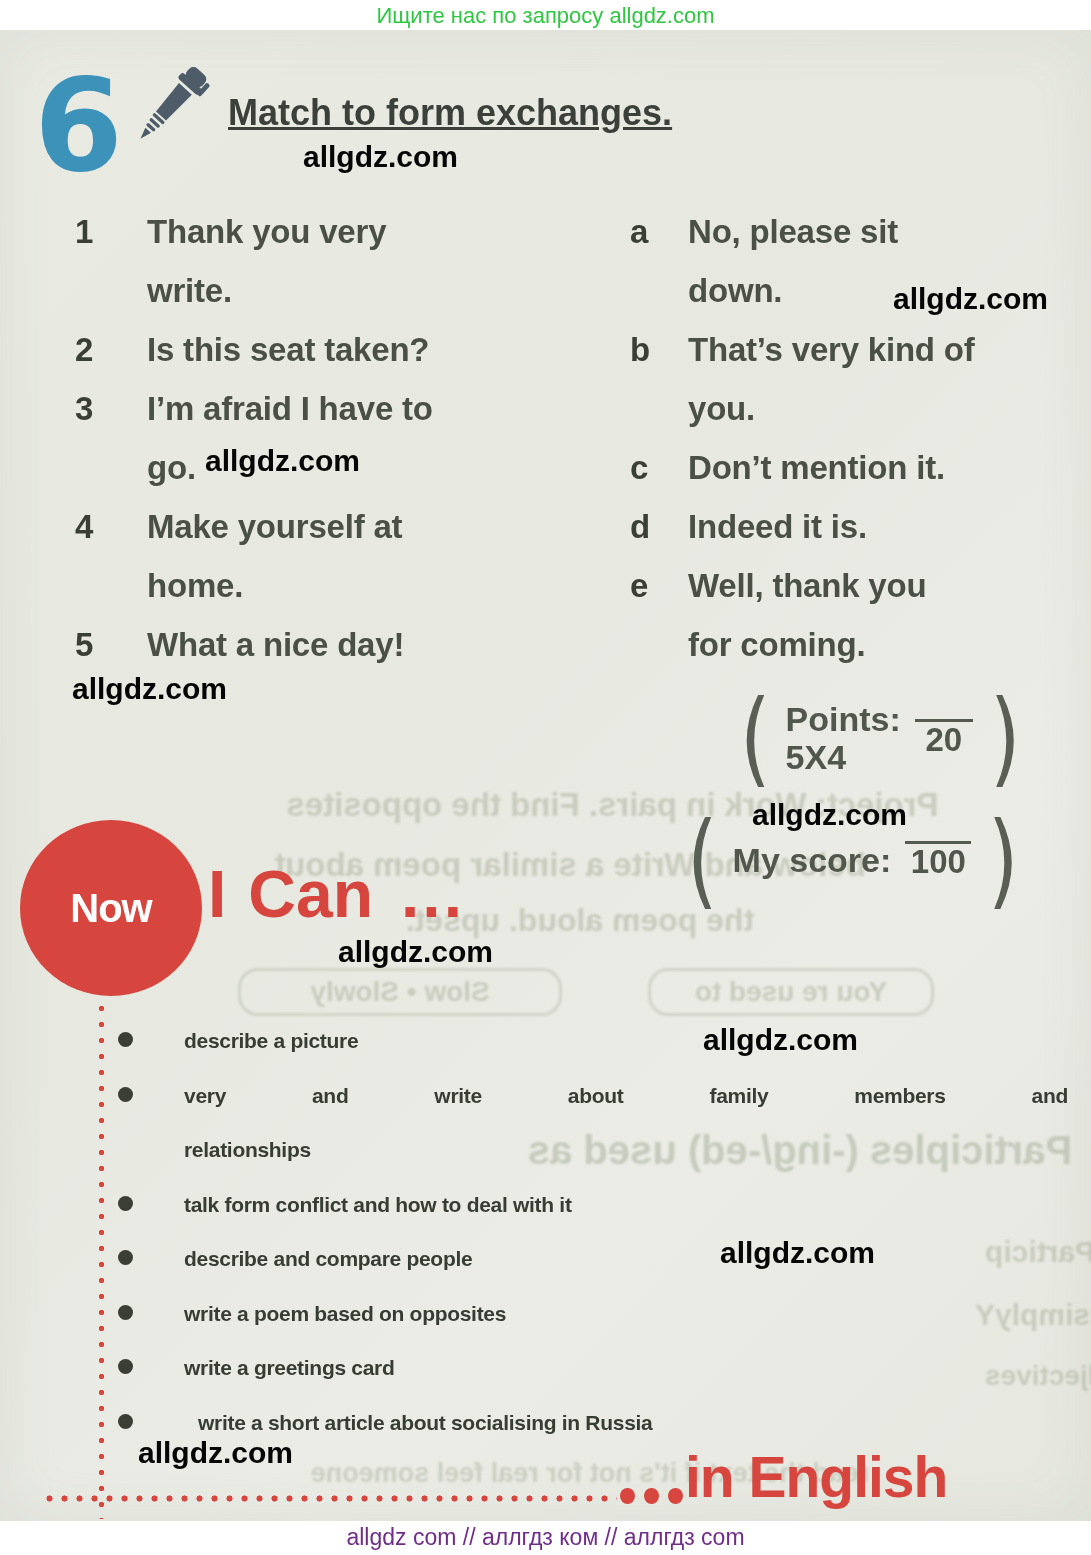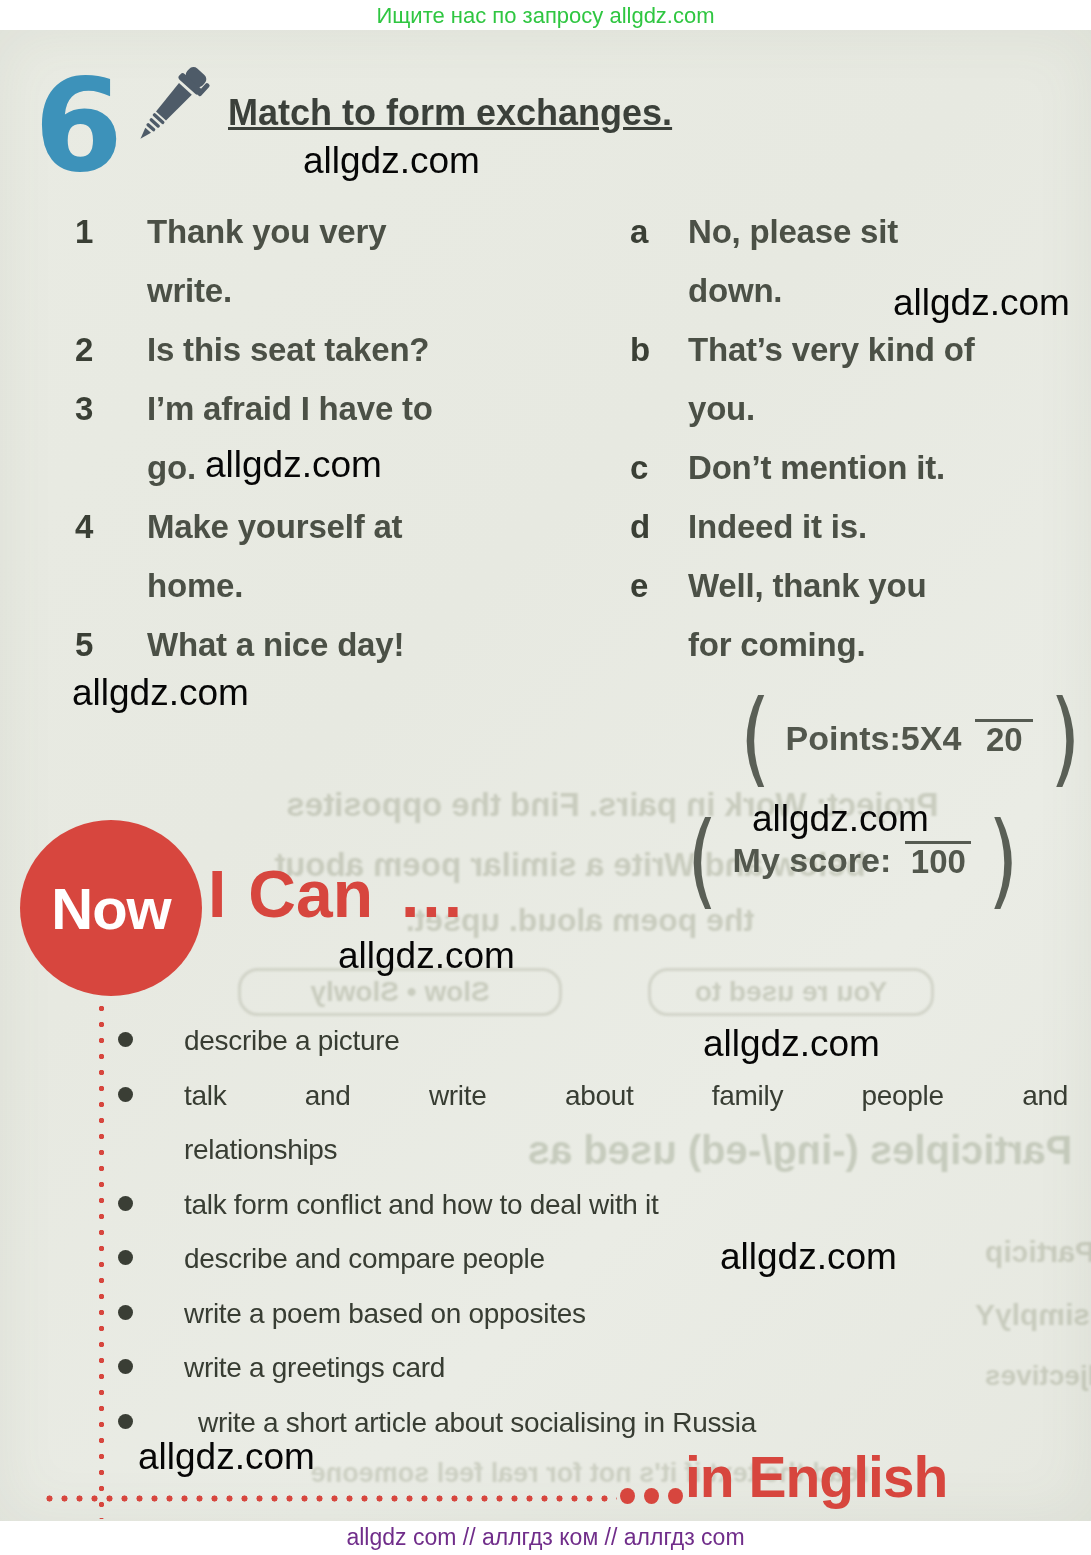"allgdz.com" .wm { font-size: 37px -> 30px; font-weight: 400 -> 700 }
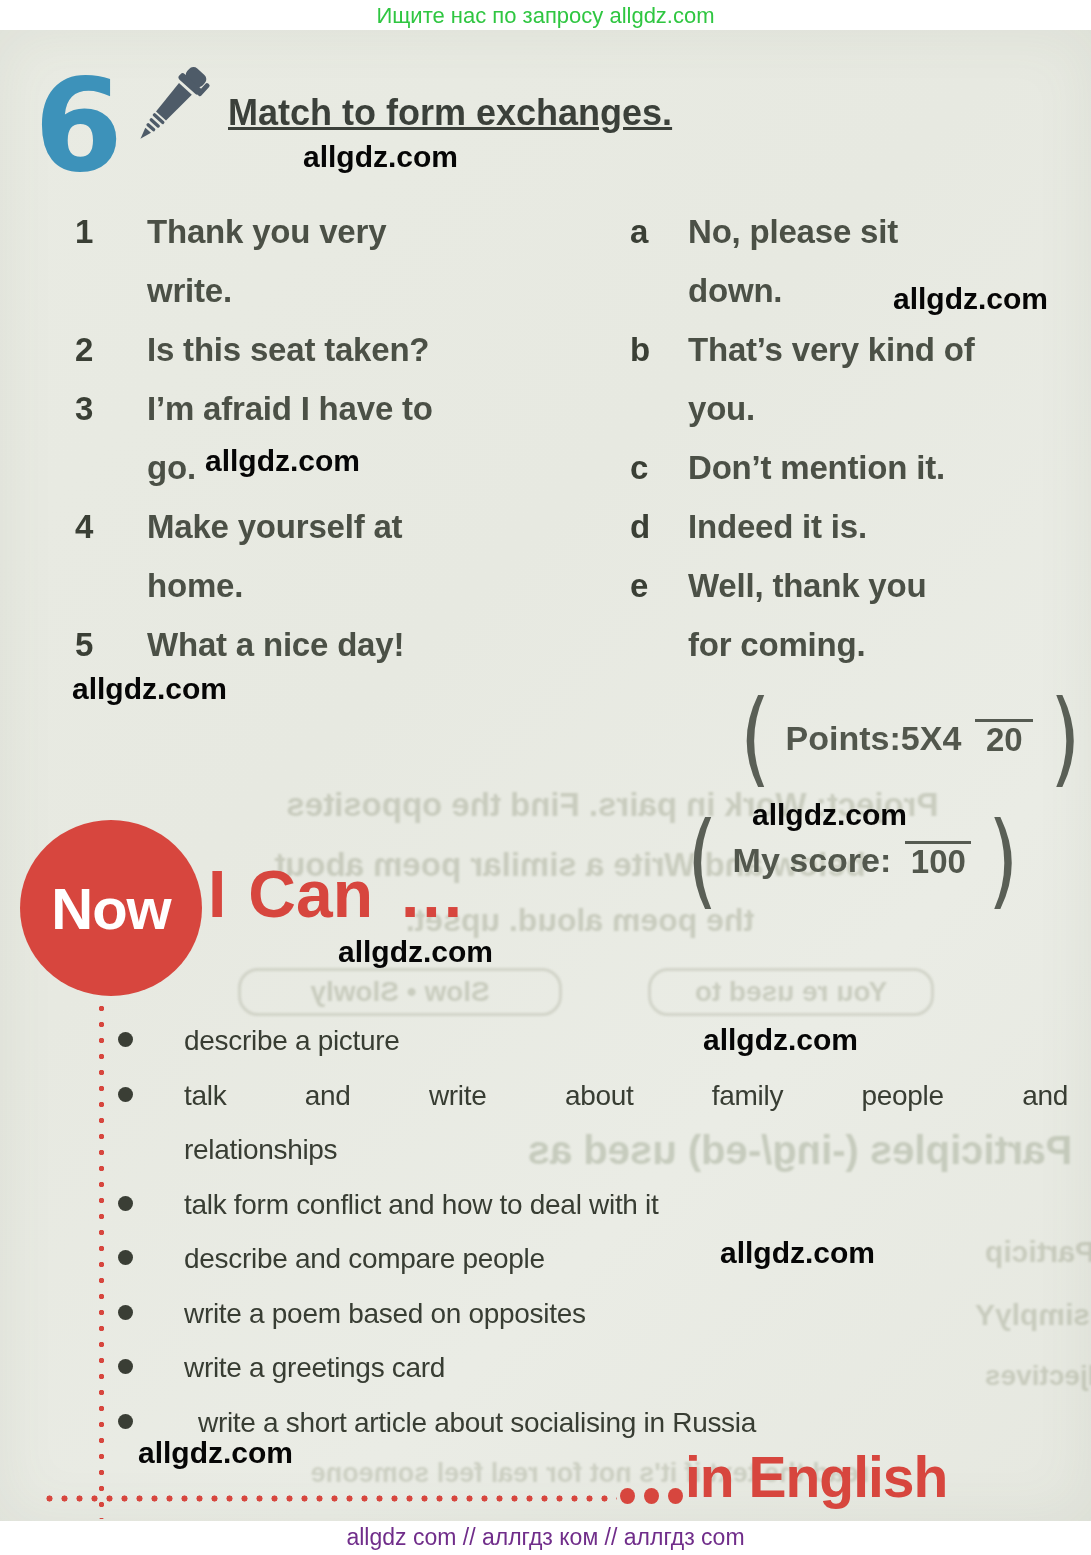"Points:" .score-mid { flex-direction: none -> column }
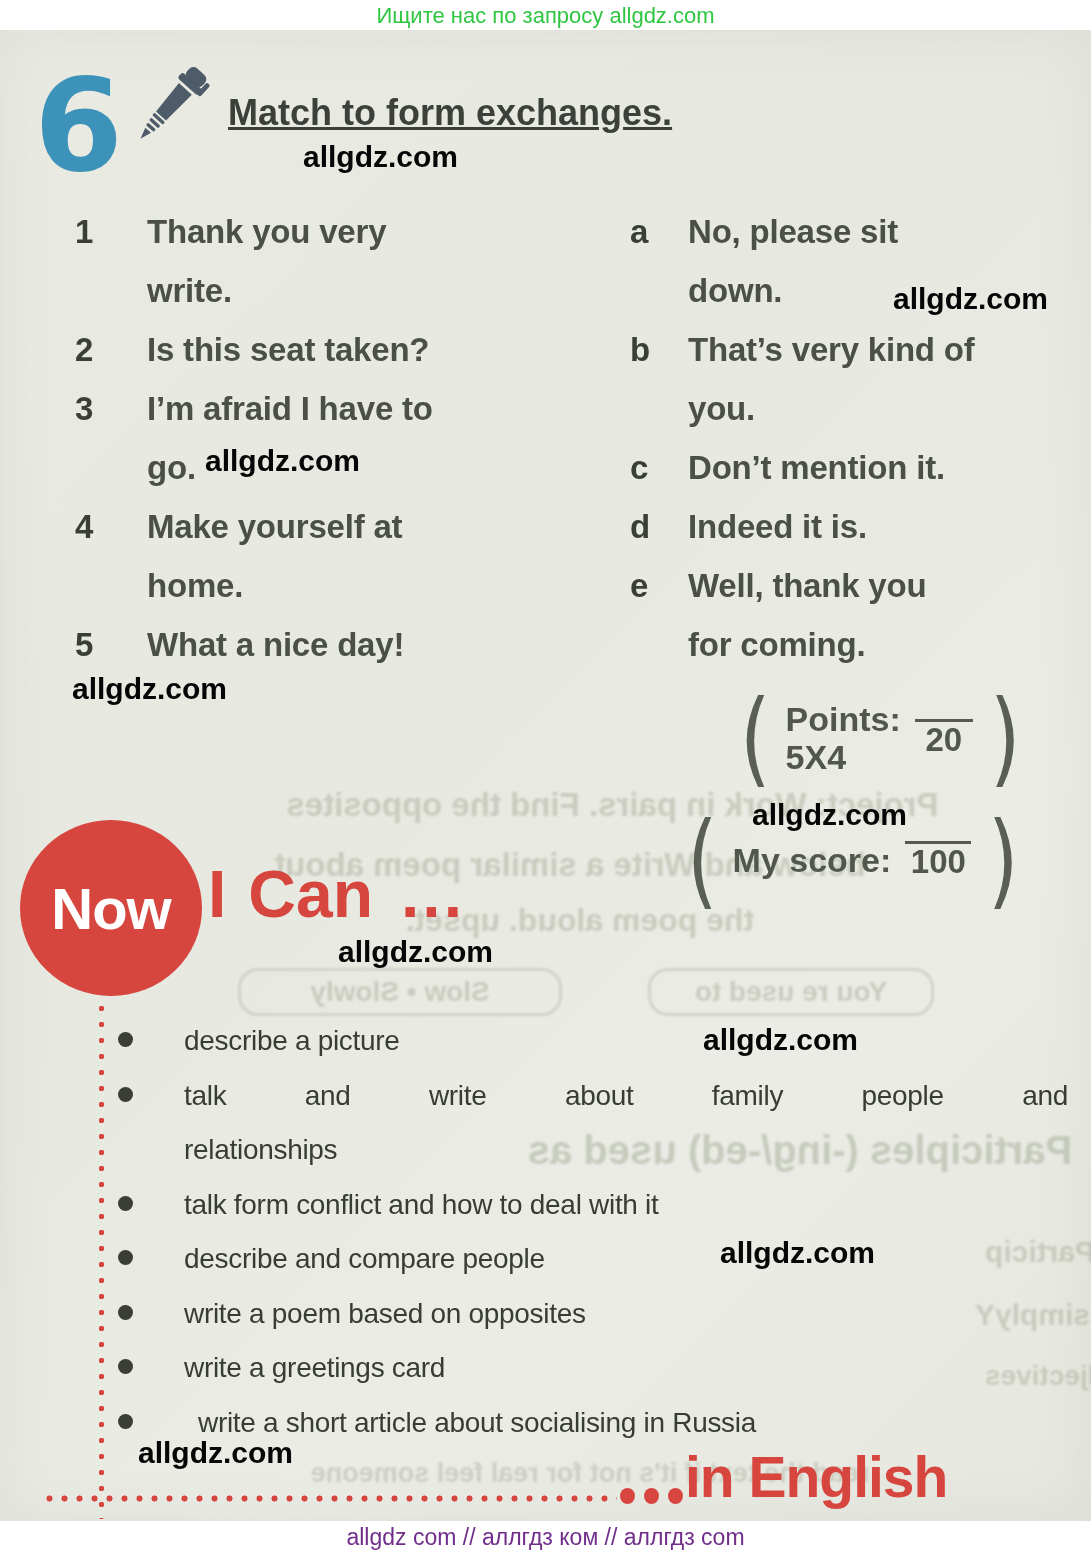"Now" .nic-circle span { font-size: 58px -> 40px }
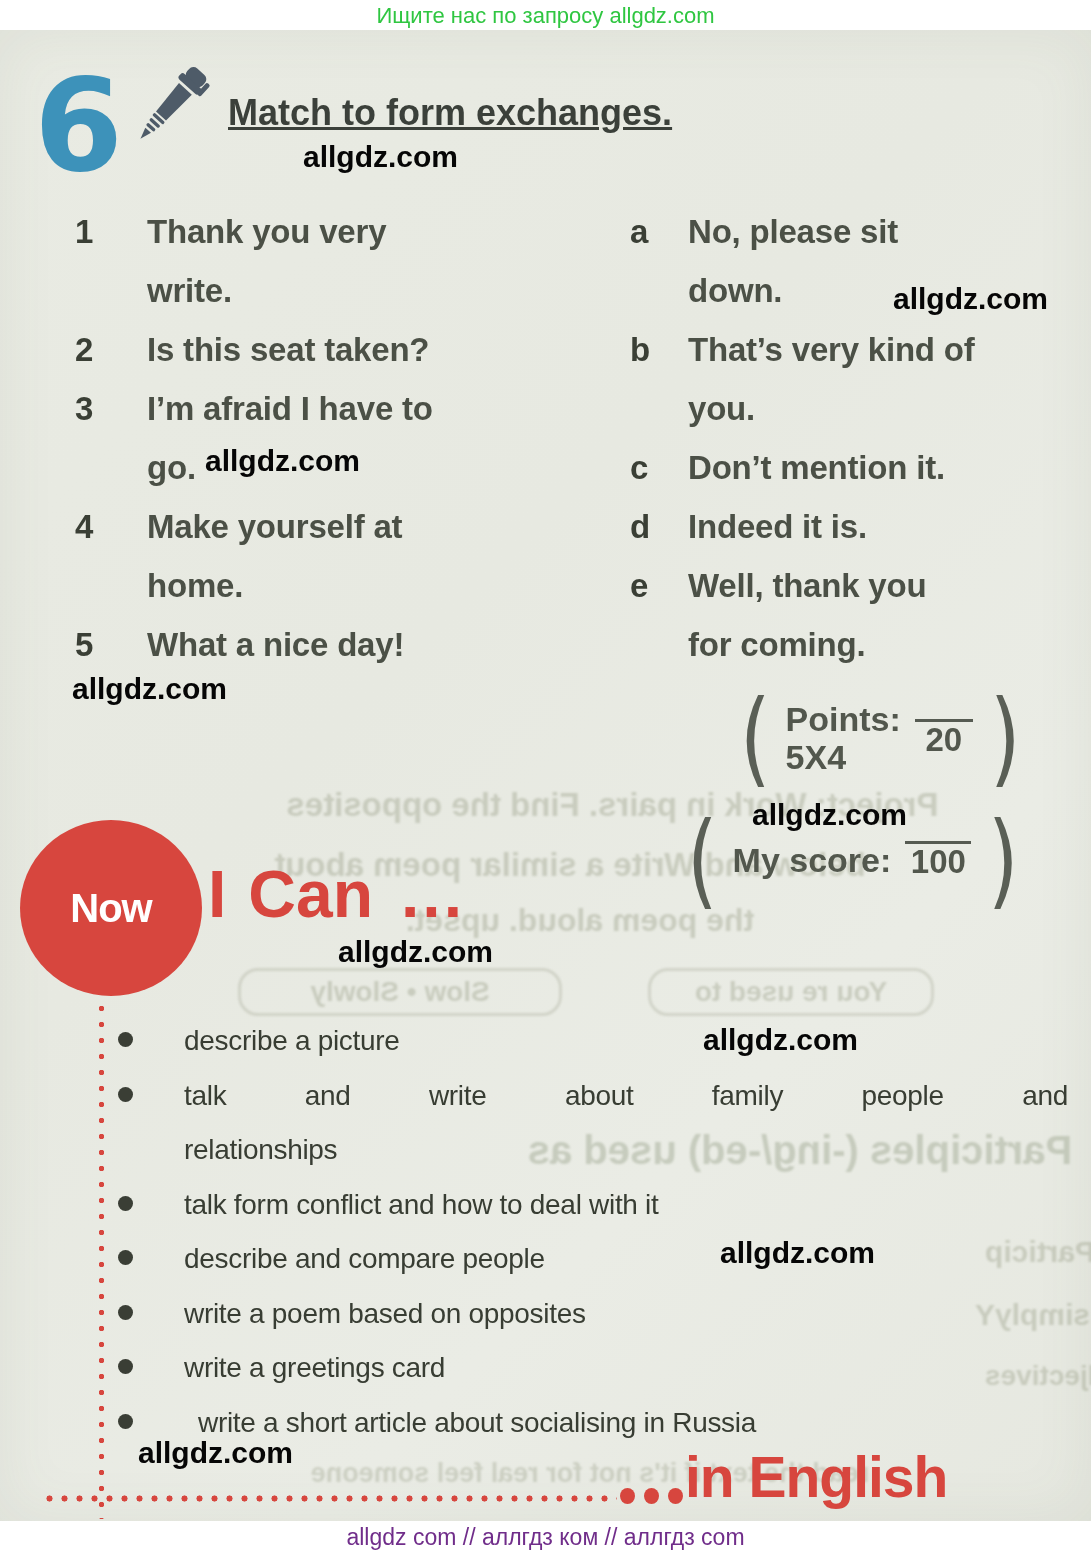"describe a picture" .nline { font-size: 28px -> 21px; font-weight: 400 -> 700 }
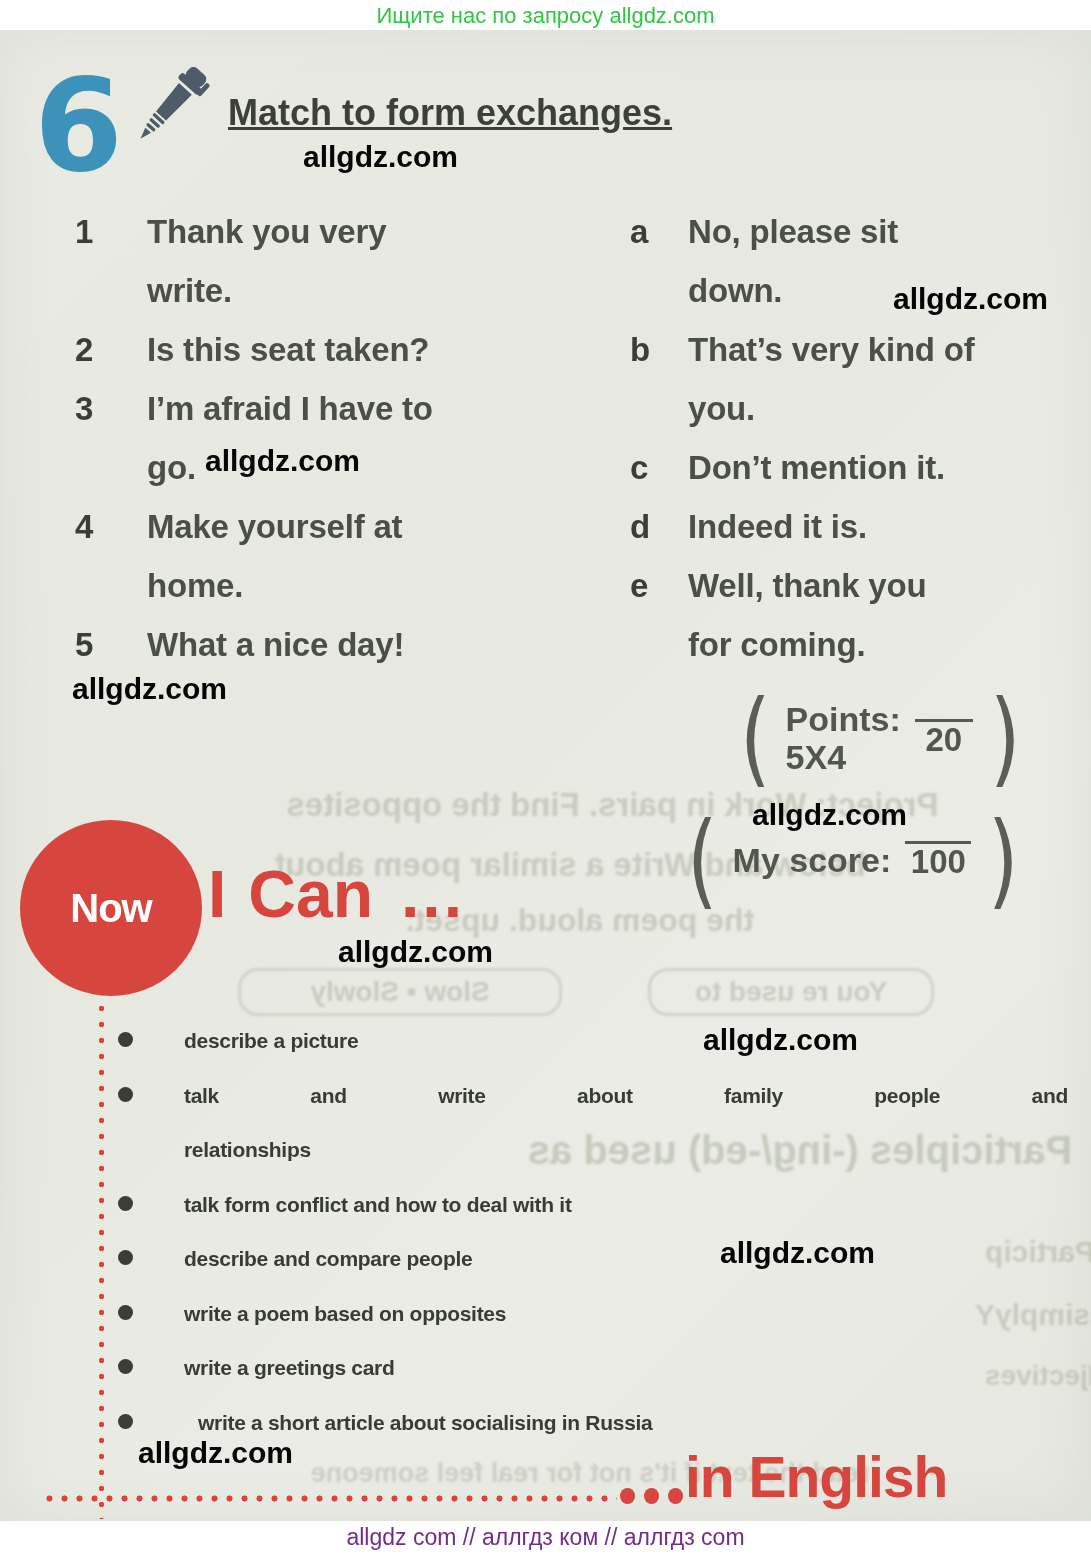"talk and write about family" span.nline { text: talk and write about family people -> very and write about family members }
